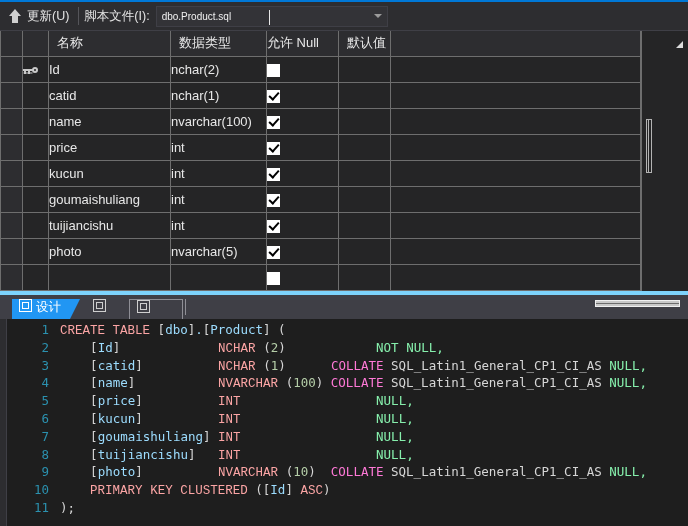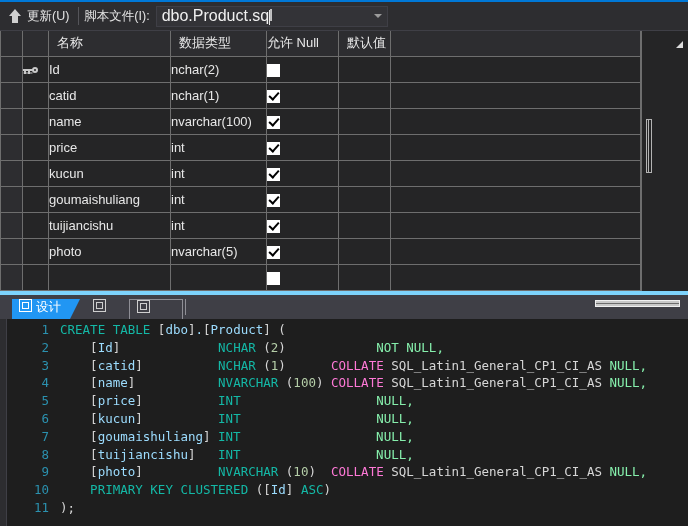"dbo.Product.sql" .combo-text { font-size: 16px -> 10px }
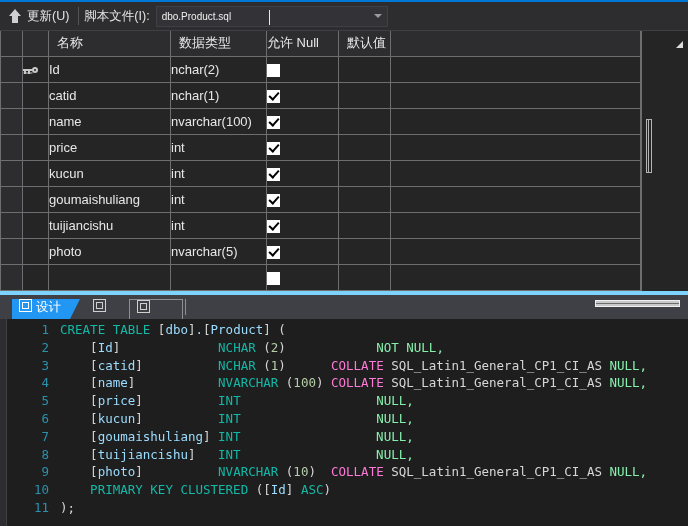"CREATE" .kw { color: #14b8a6 -> #fca5a5; font-family: none -> Liberation Mono, monospace }
